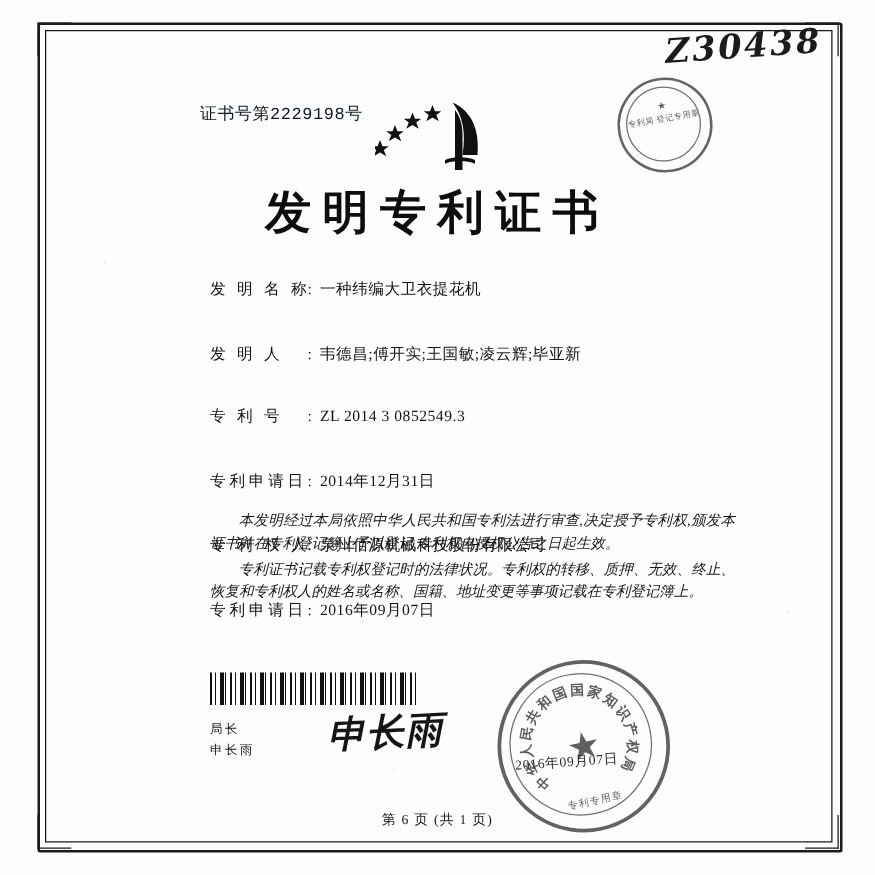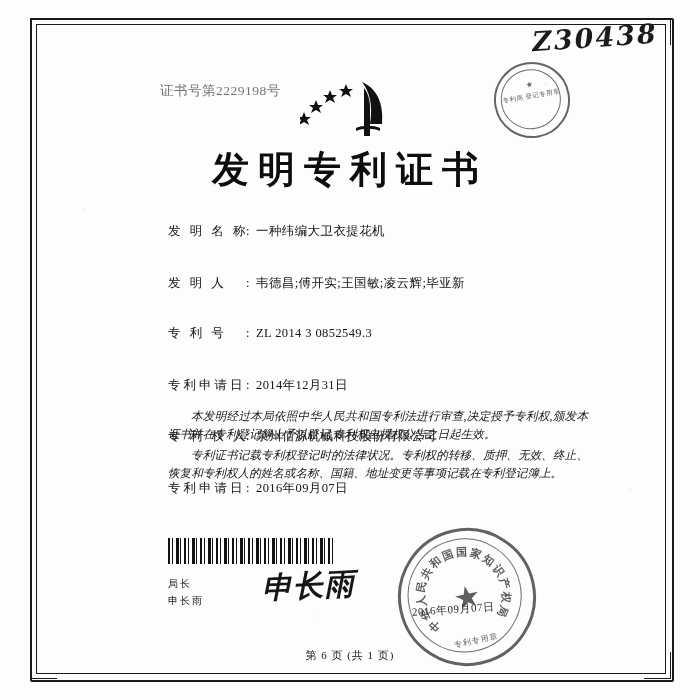"证书号第2229198号" .cert-no { color: #737373 -> #0f172a; font-family: none -> Liberation Mono, monospace }
